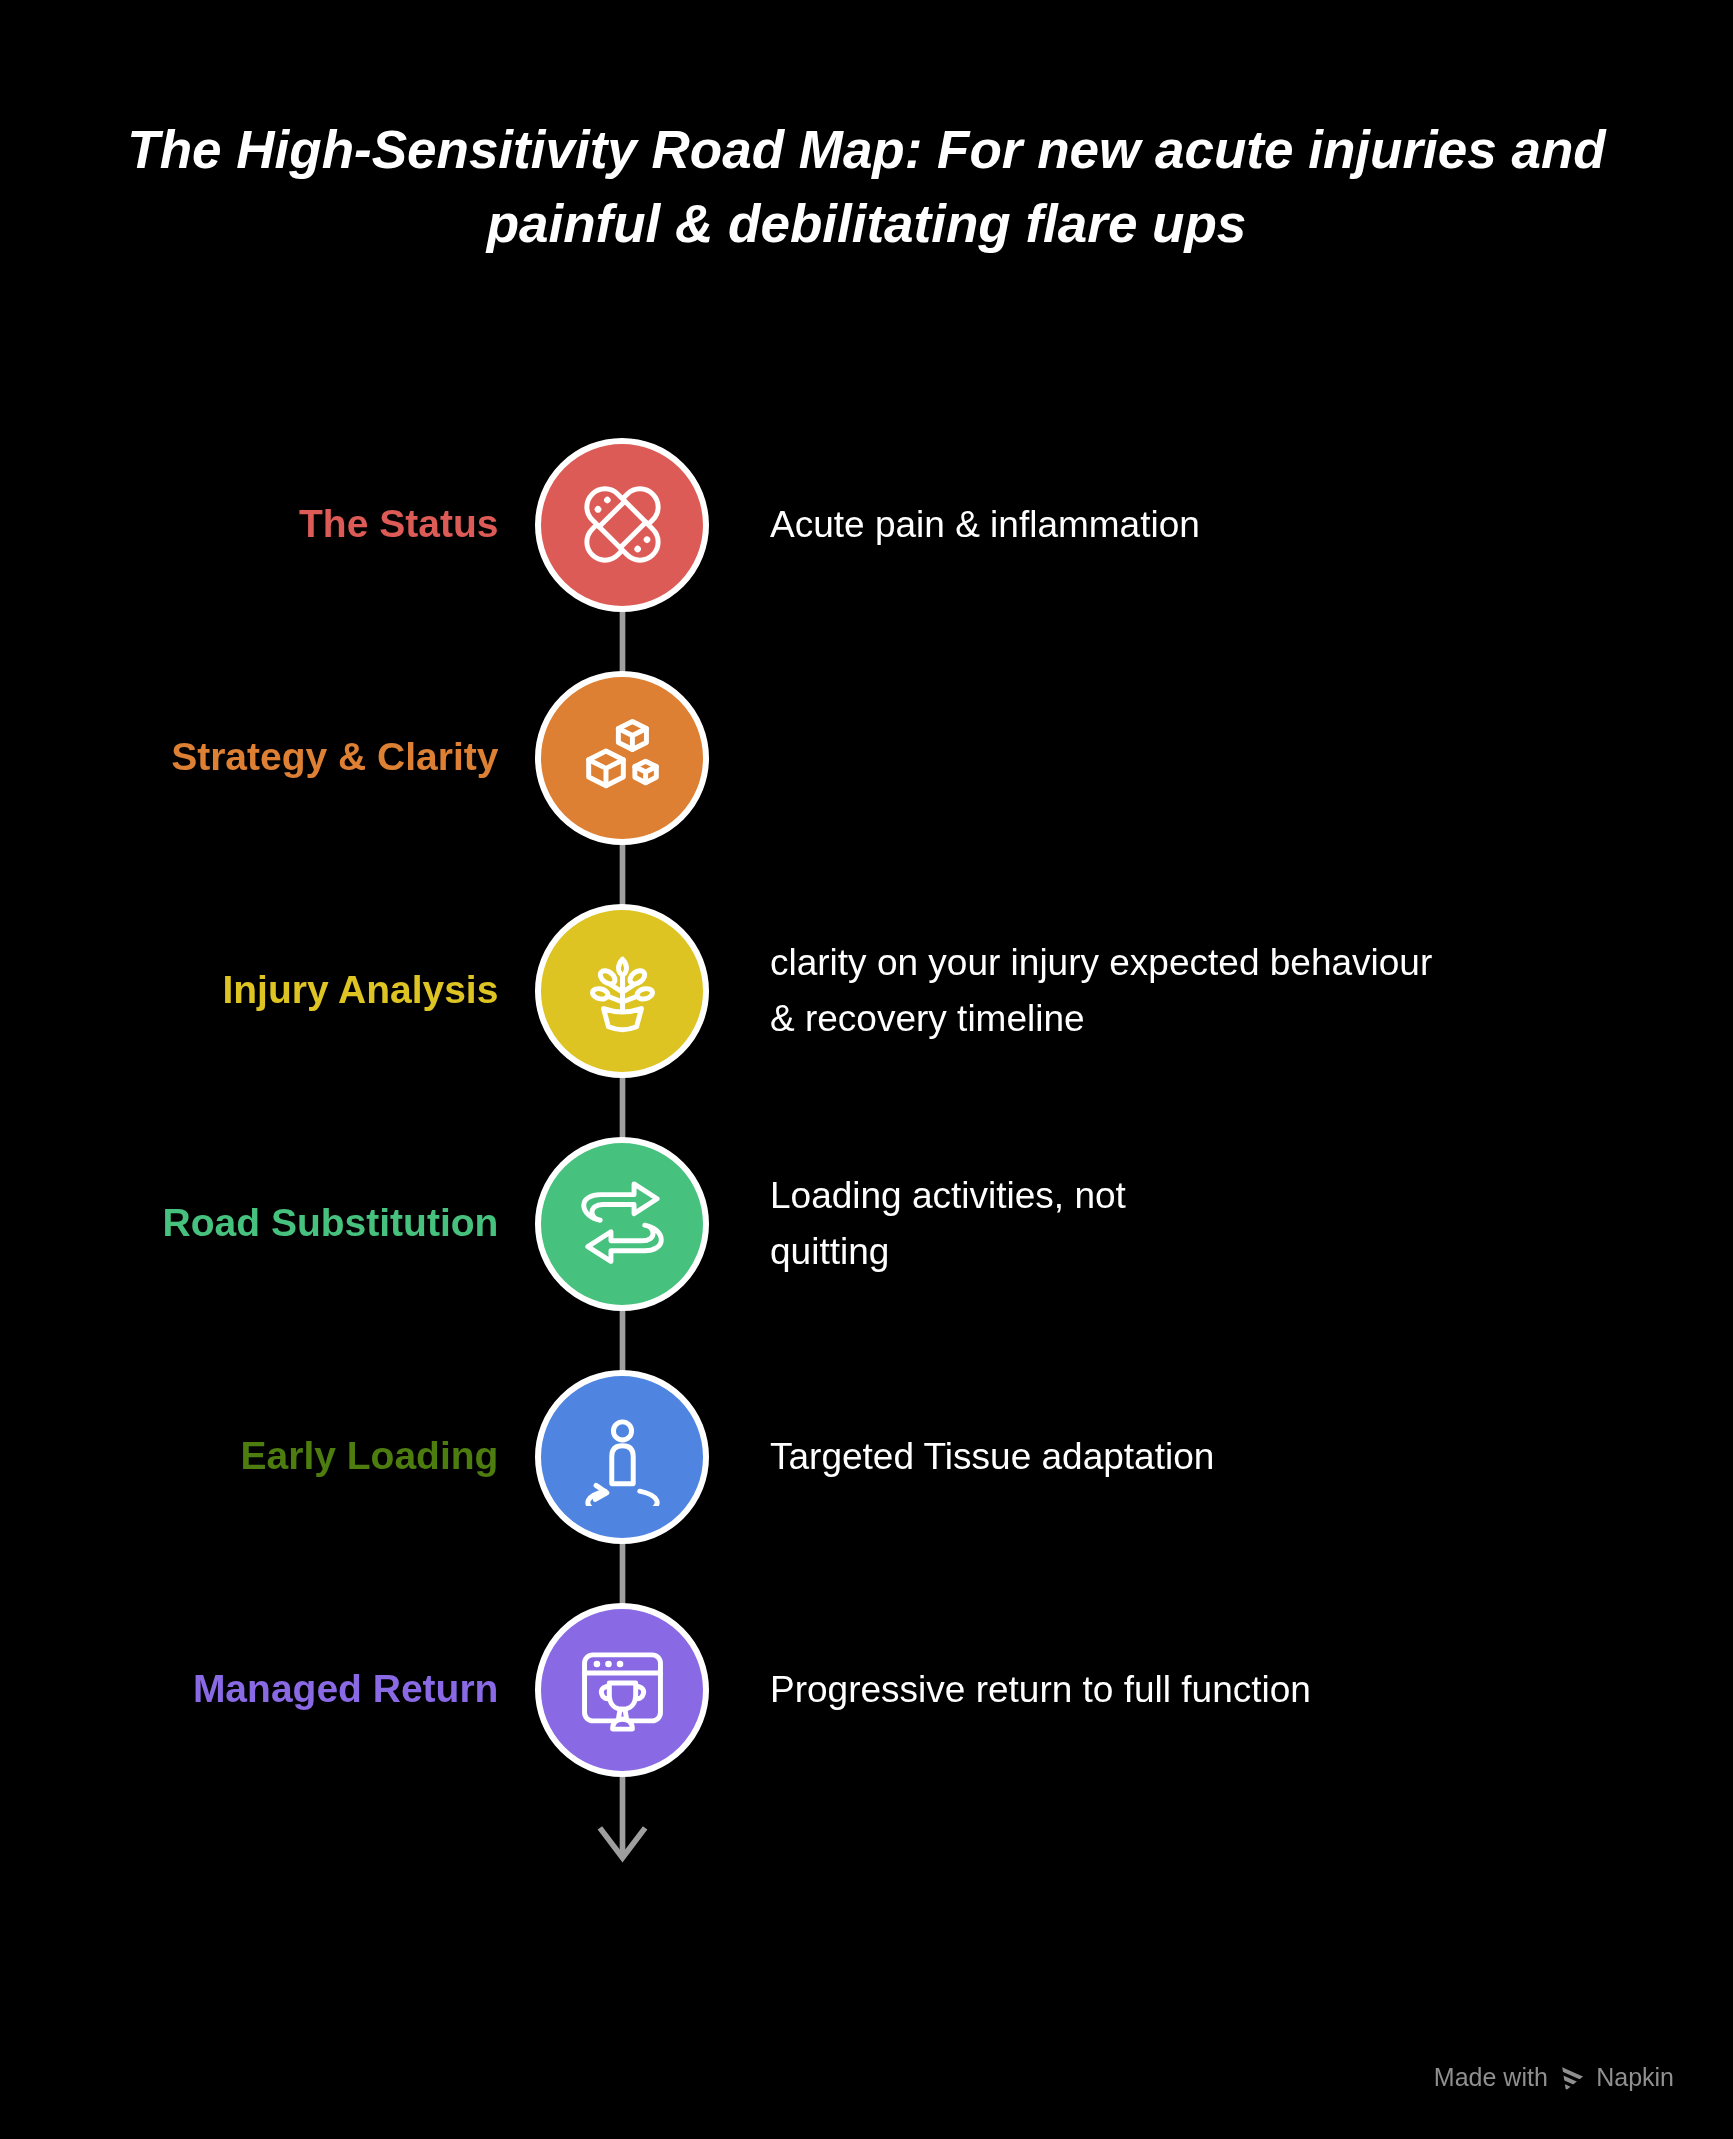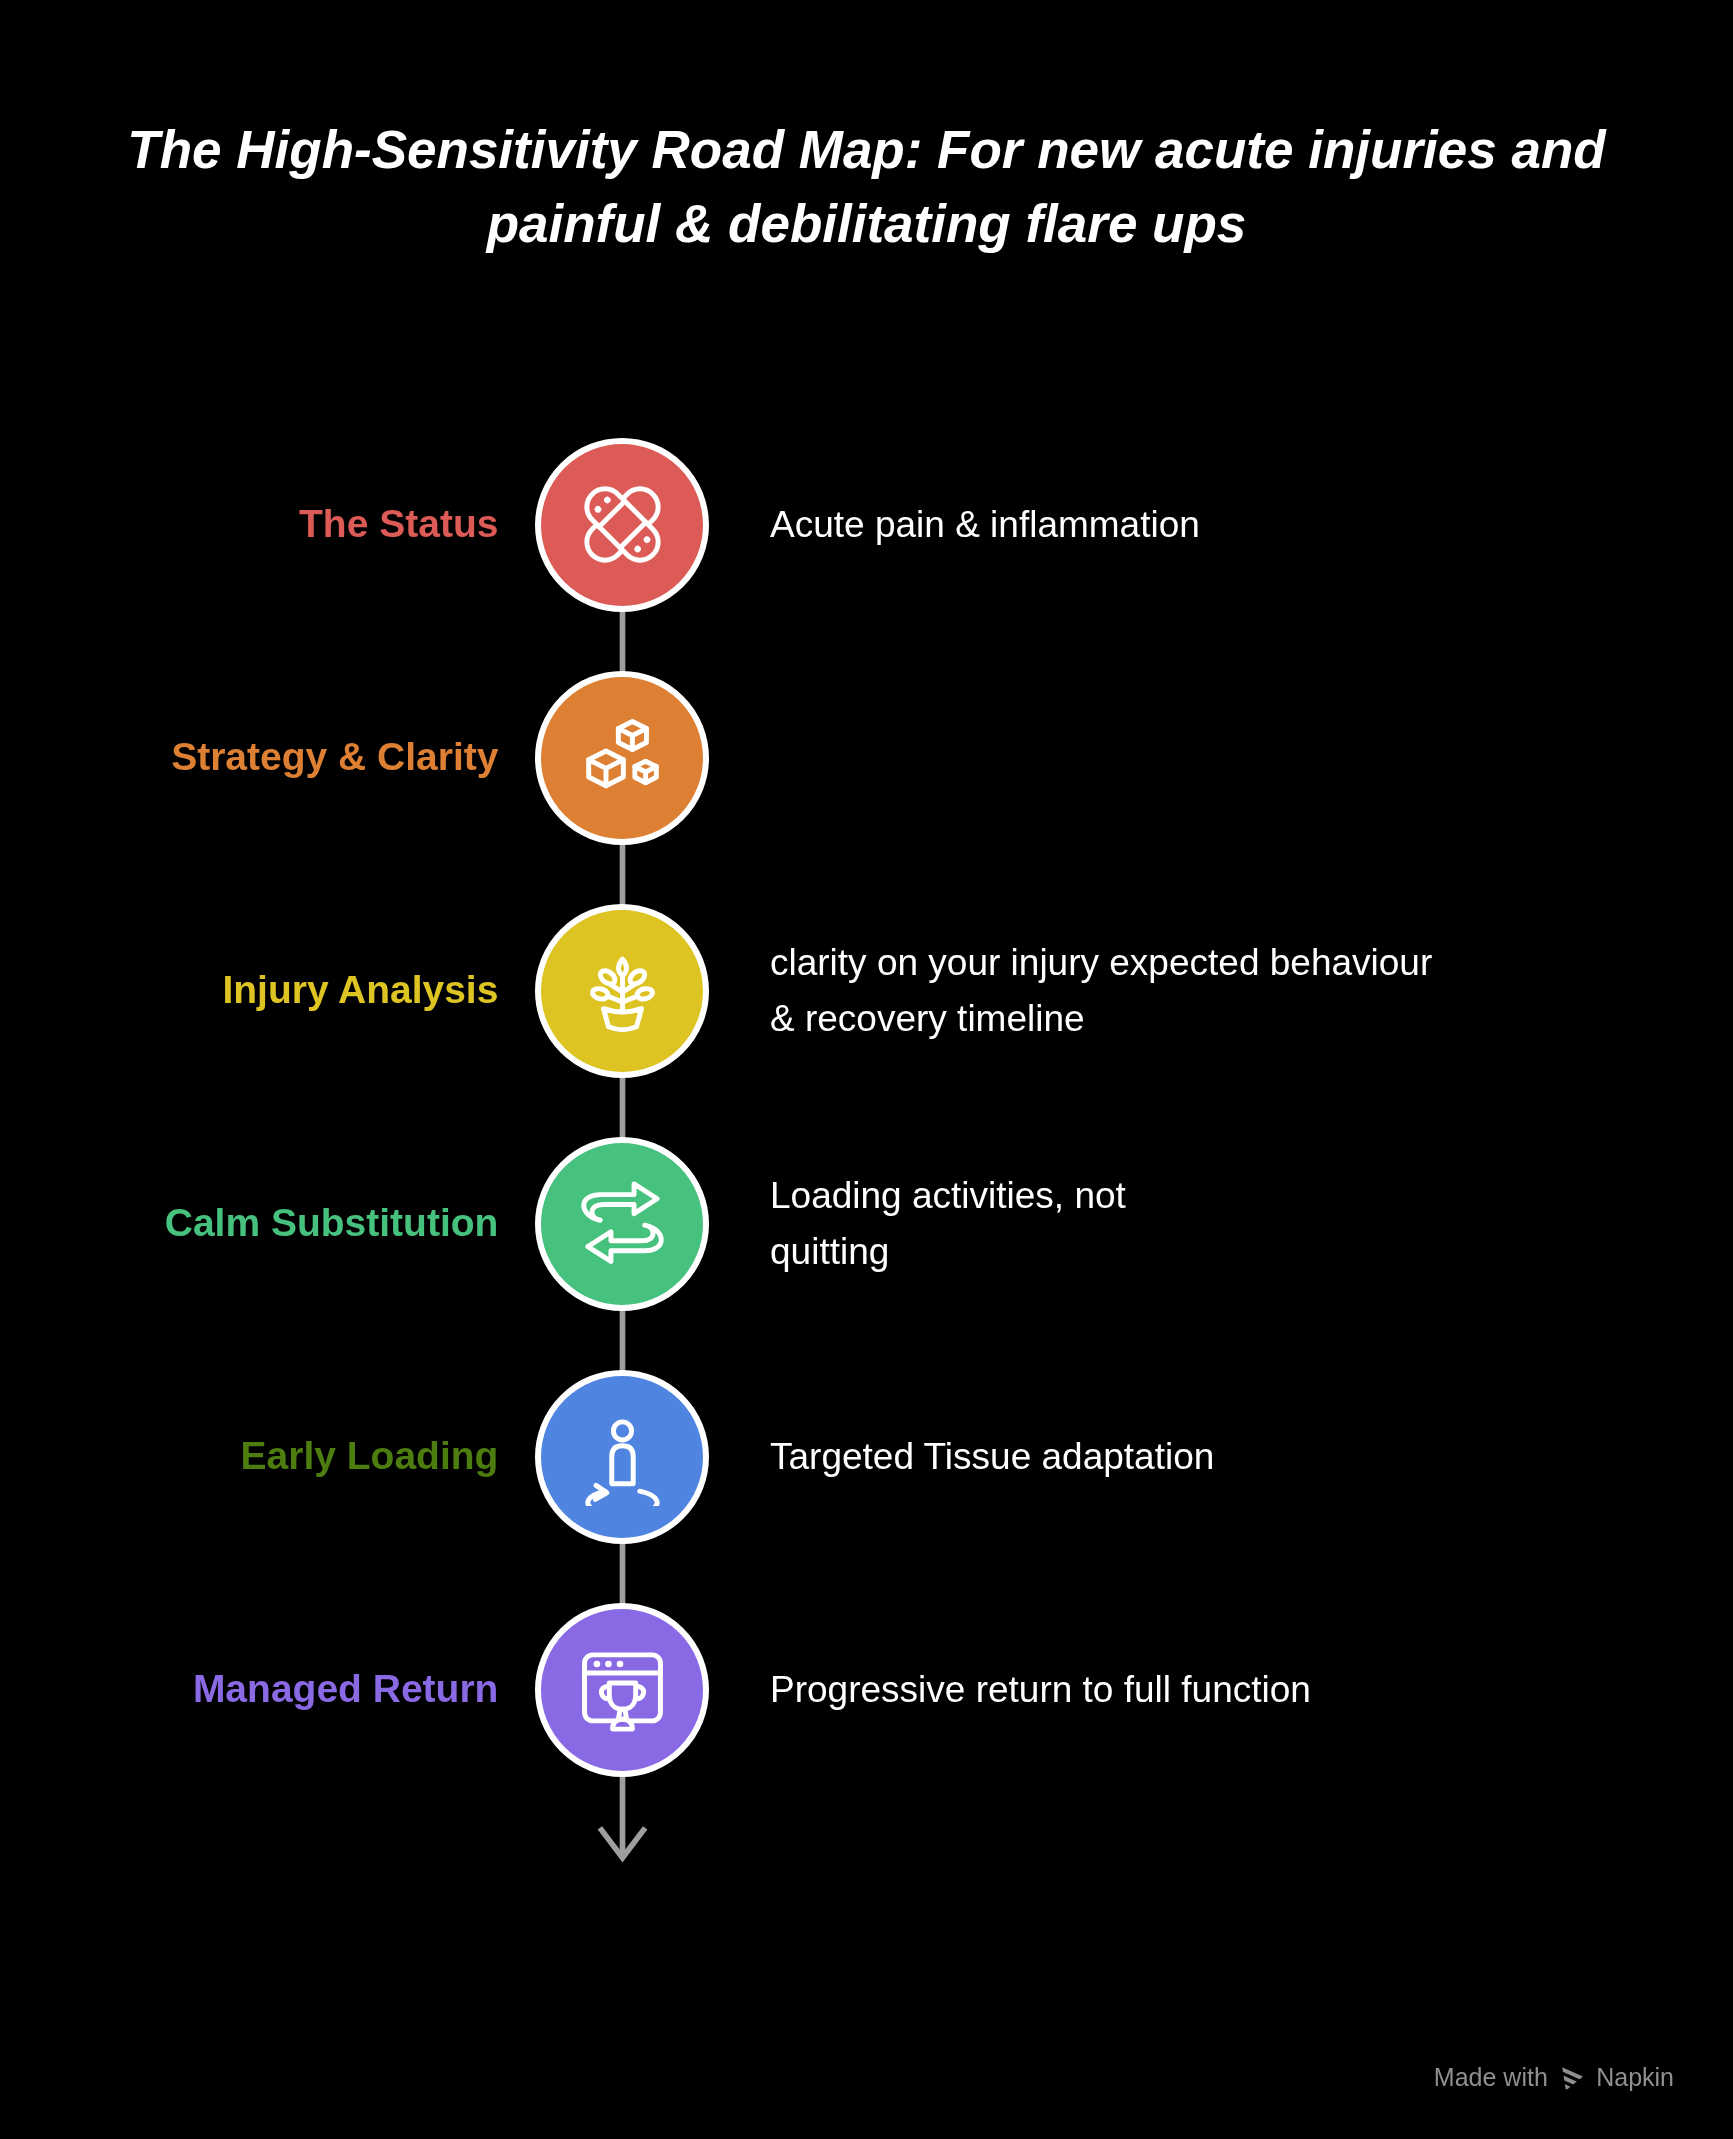"Calm Substitution" div.label-col { text: Calm -> Road }
